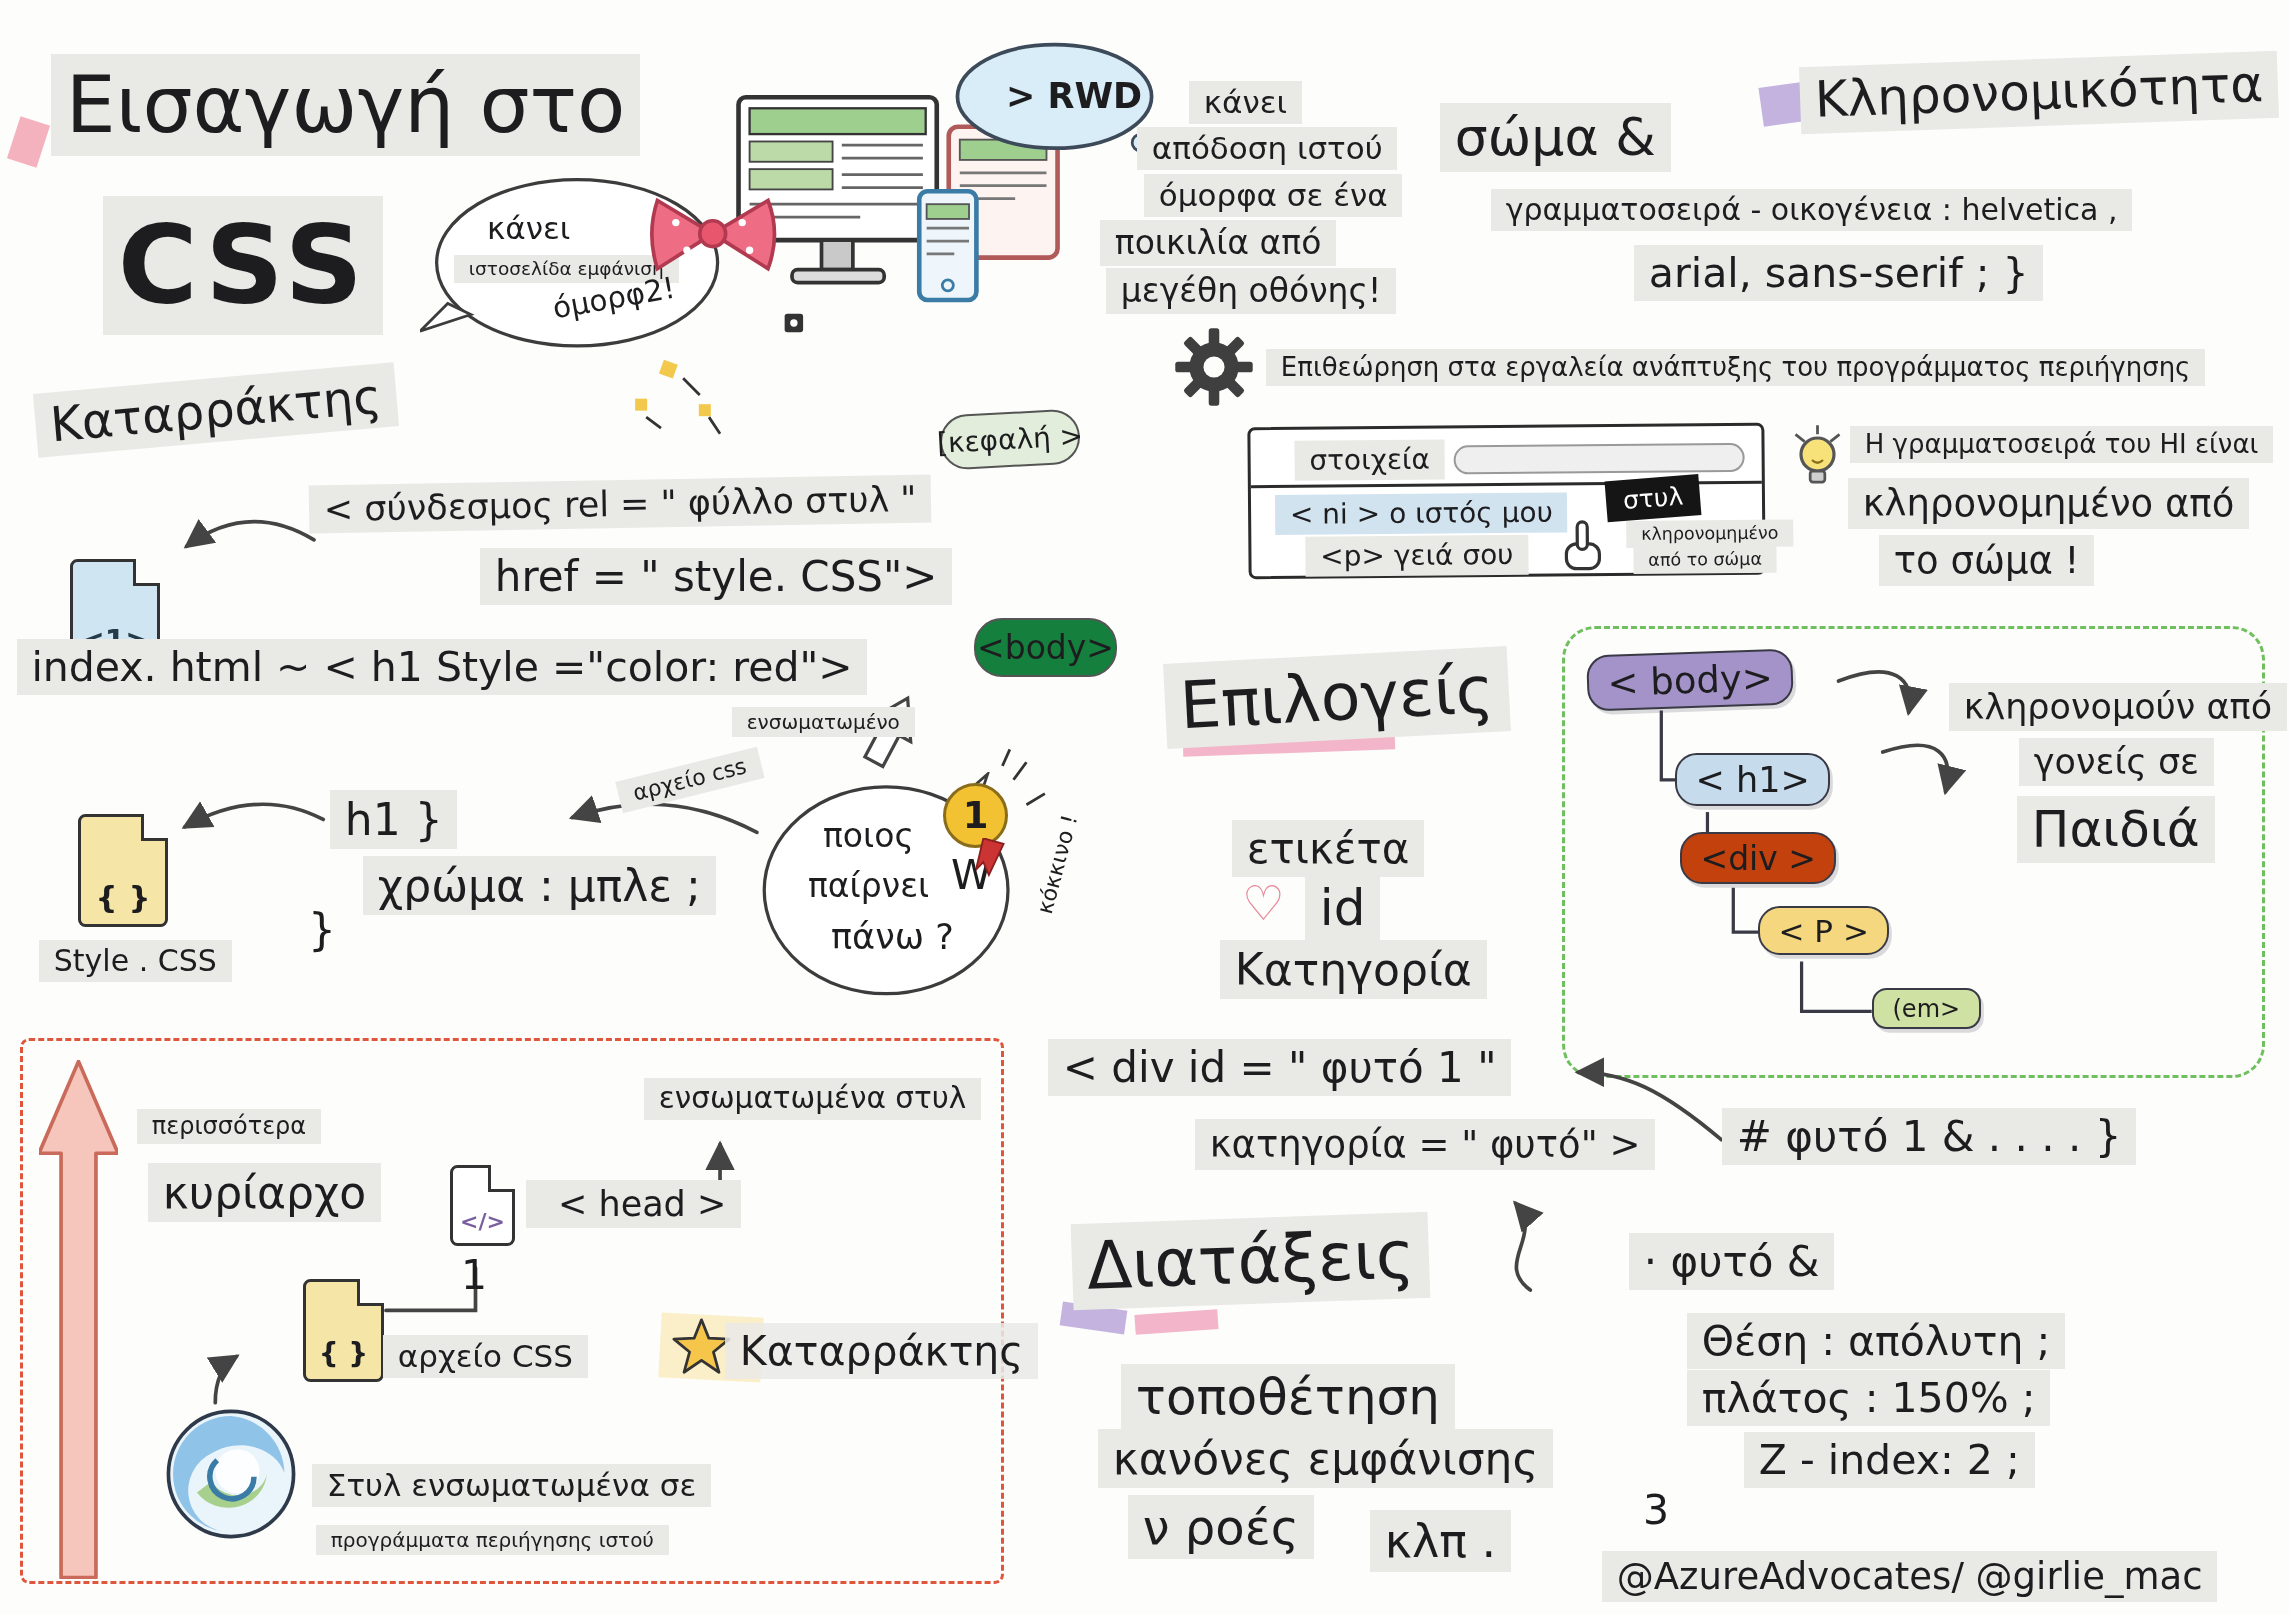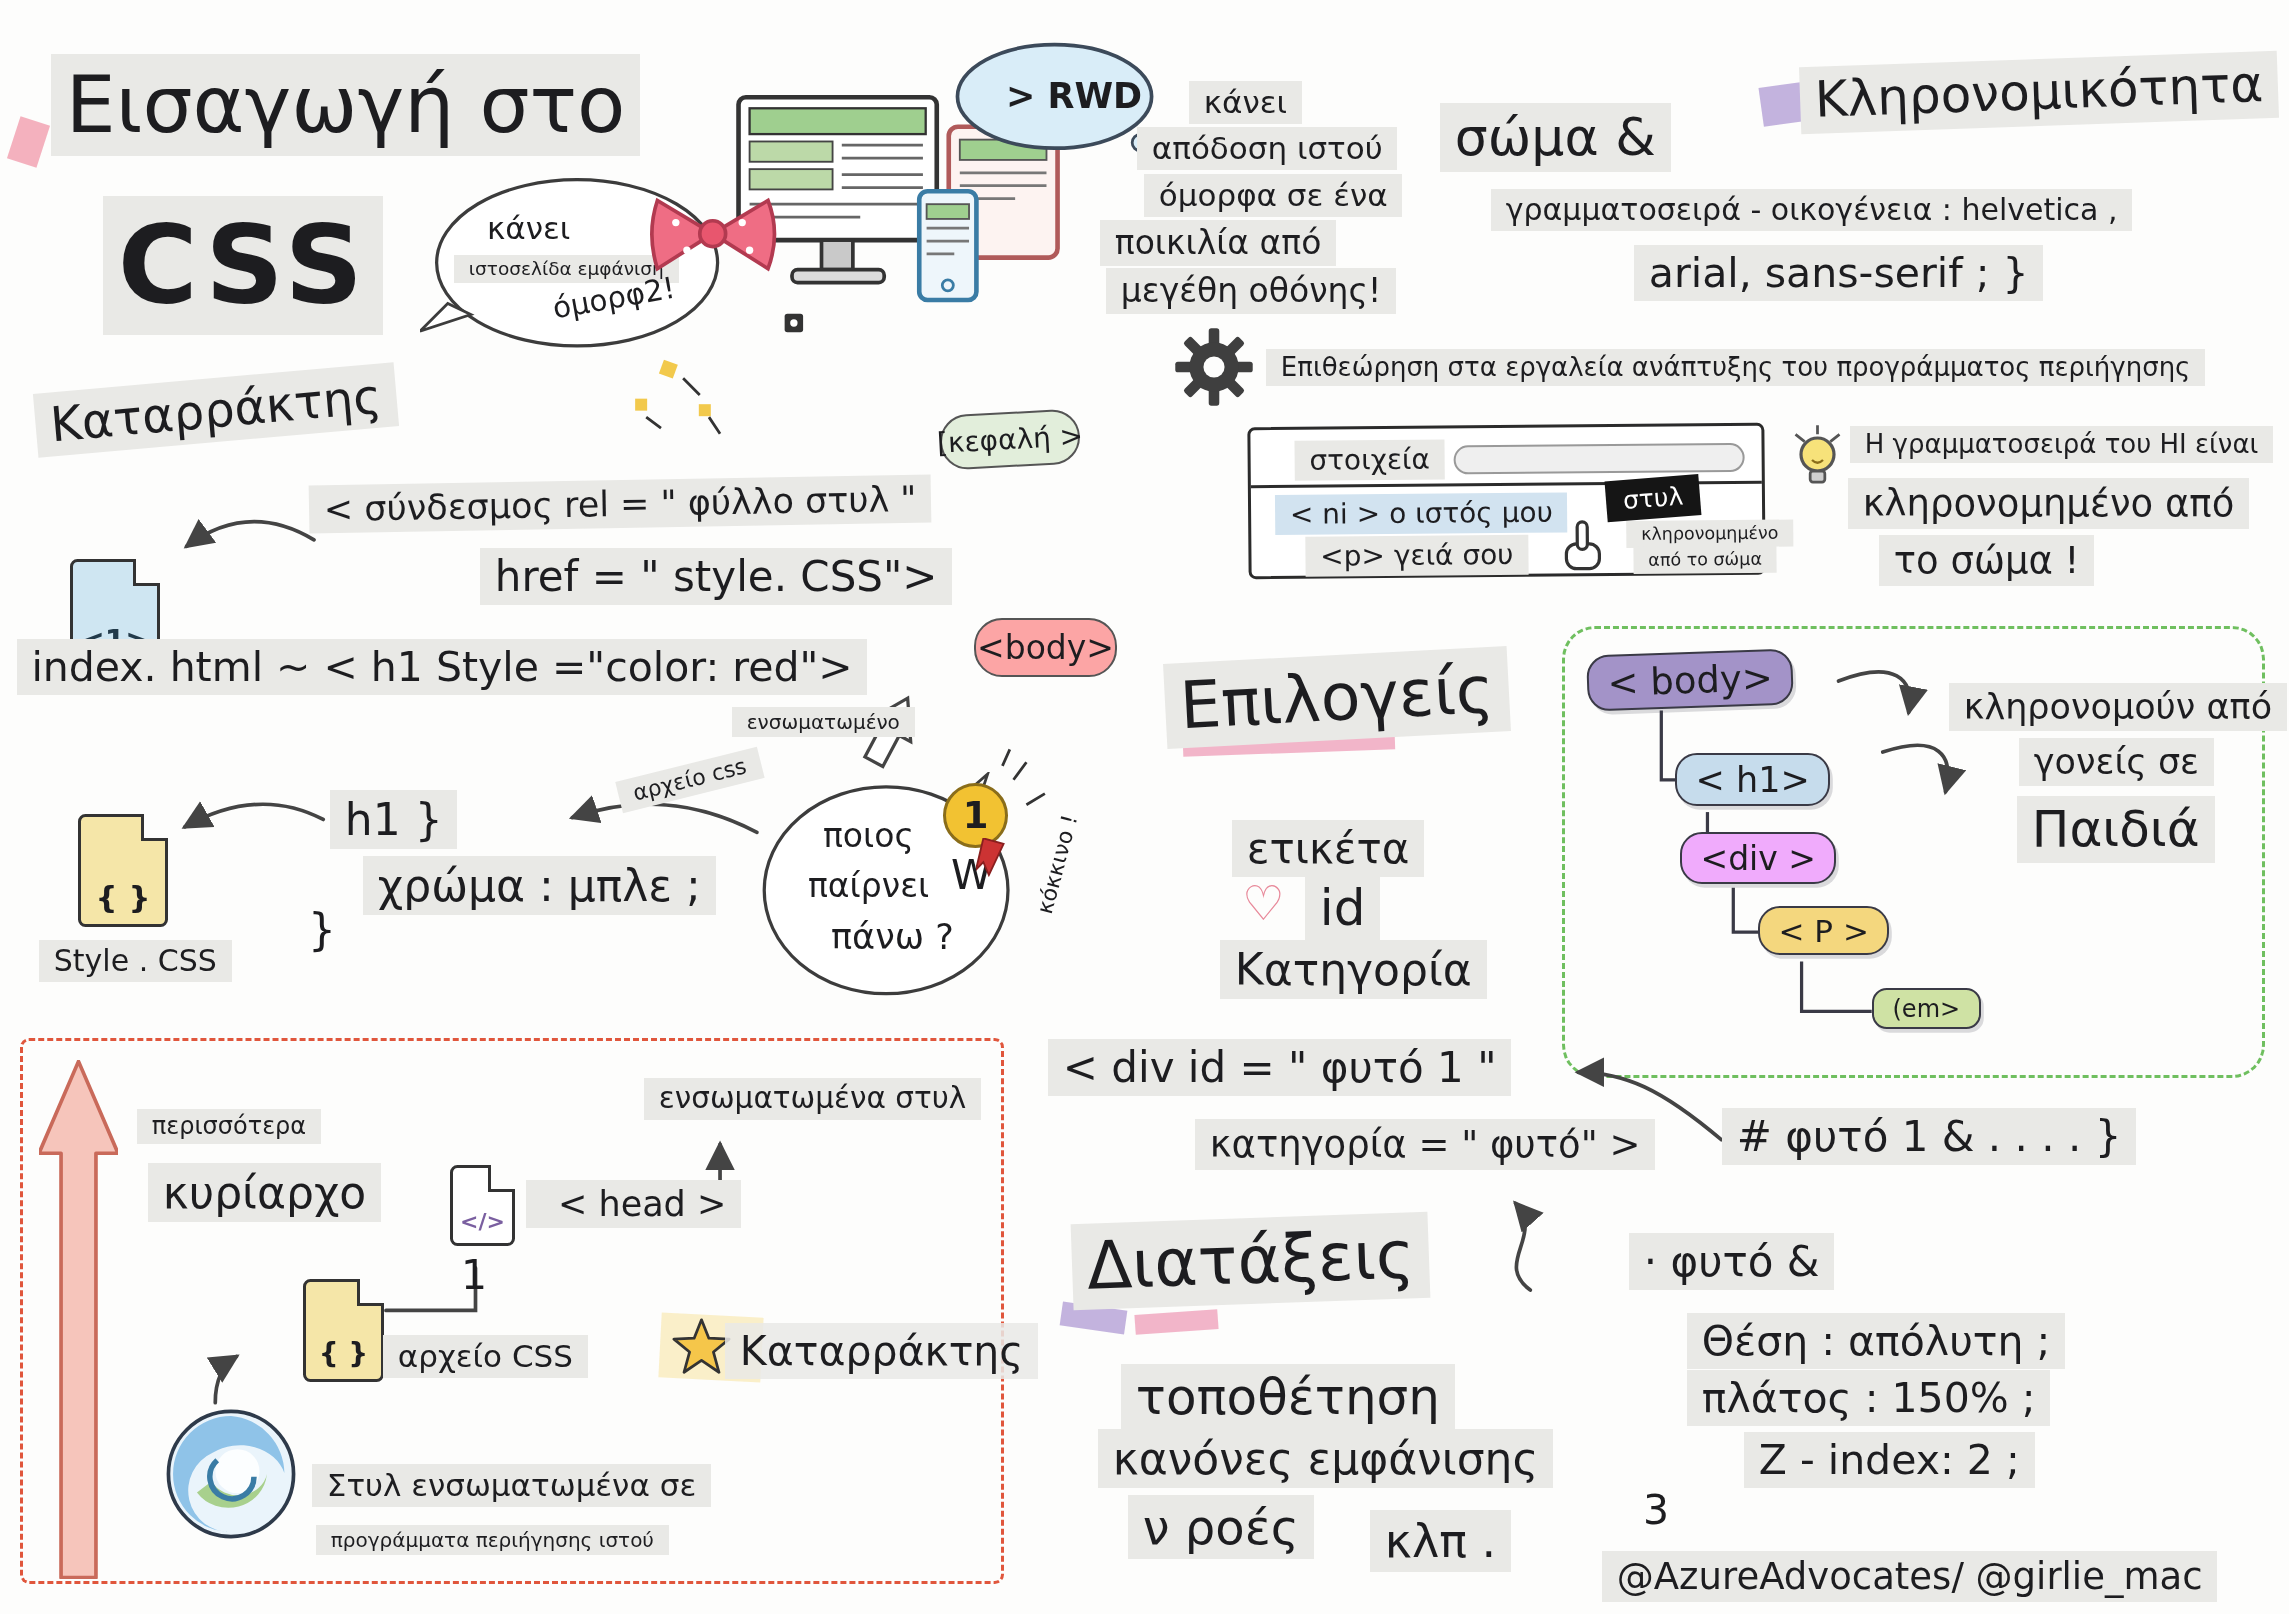"<body>" div.bubble { background: #fca5a5 -> #15803d }
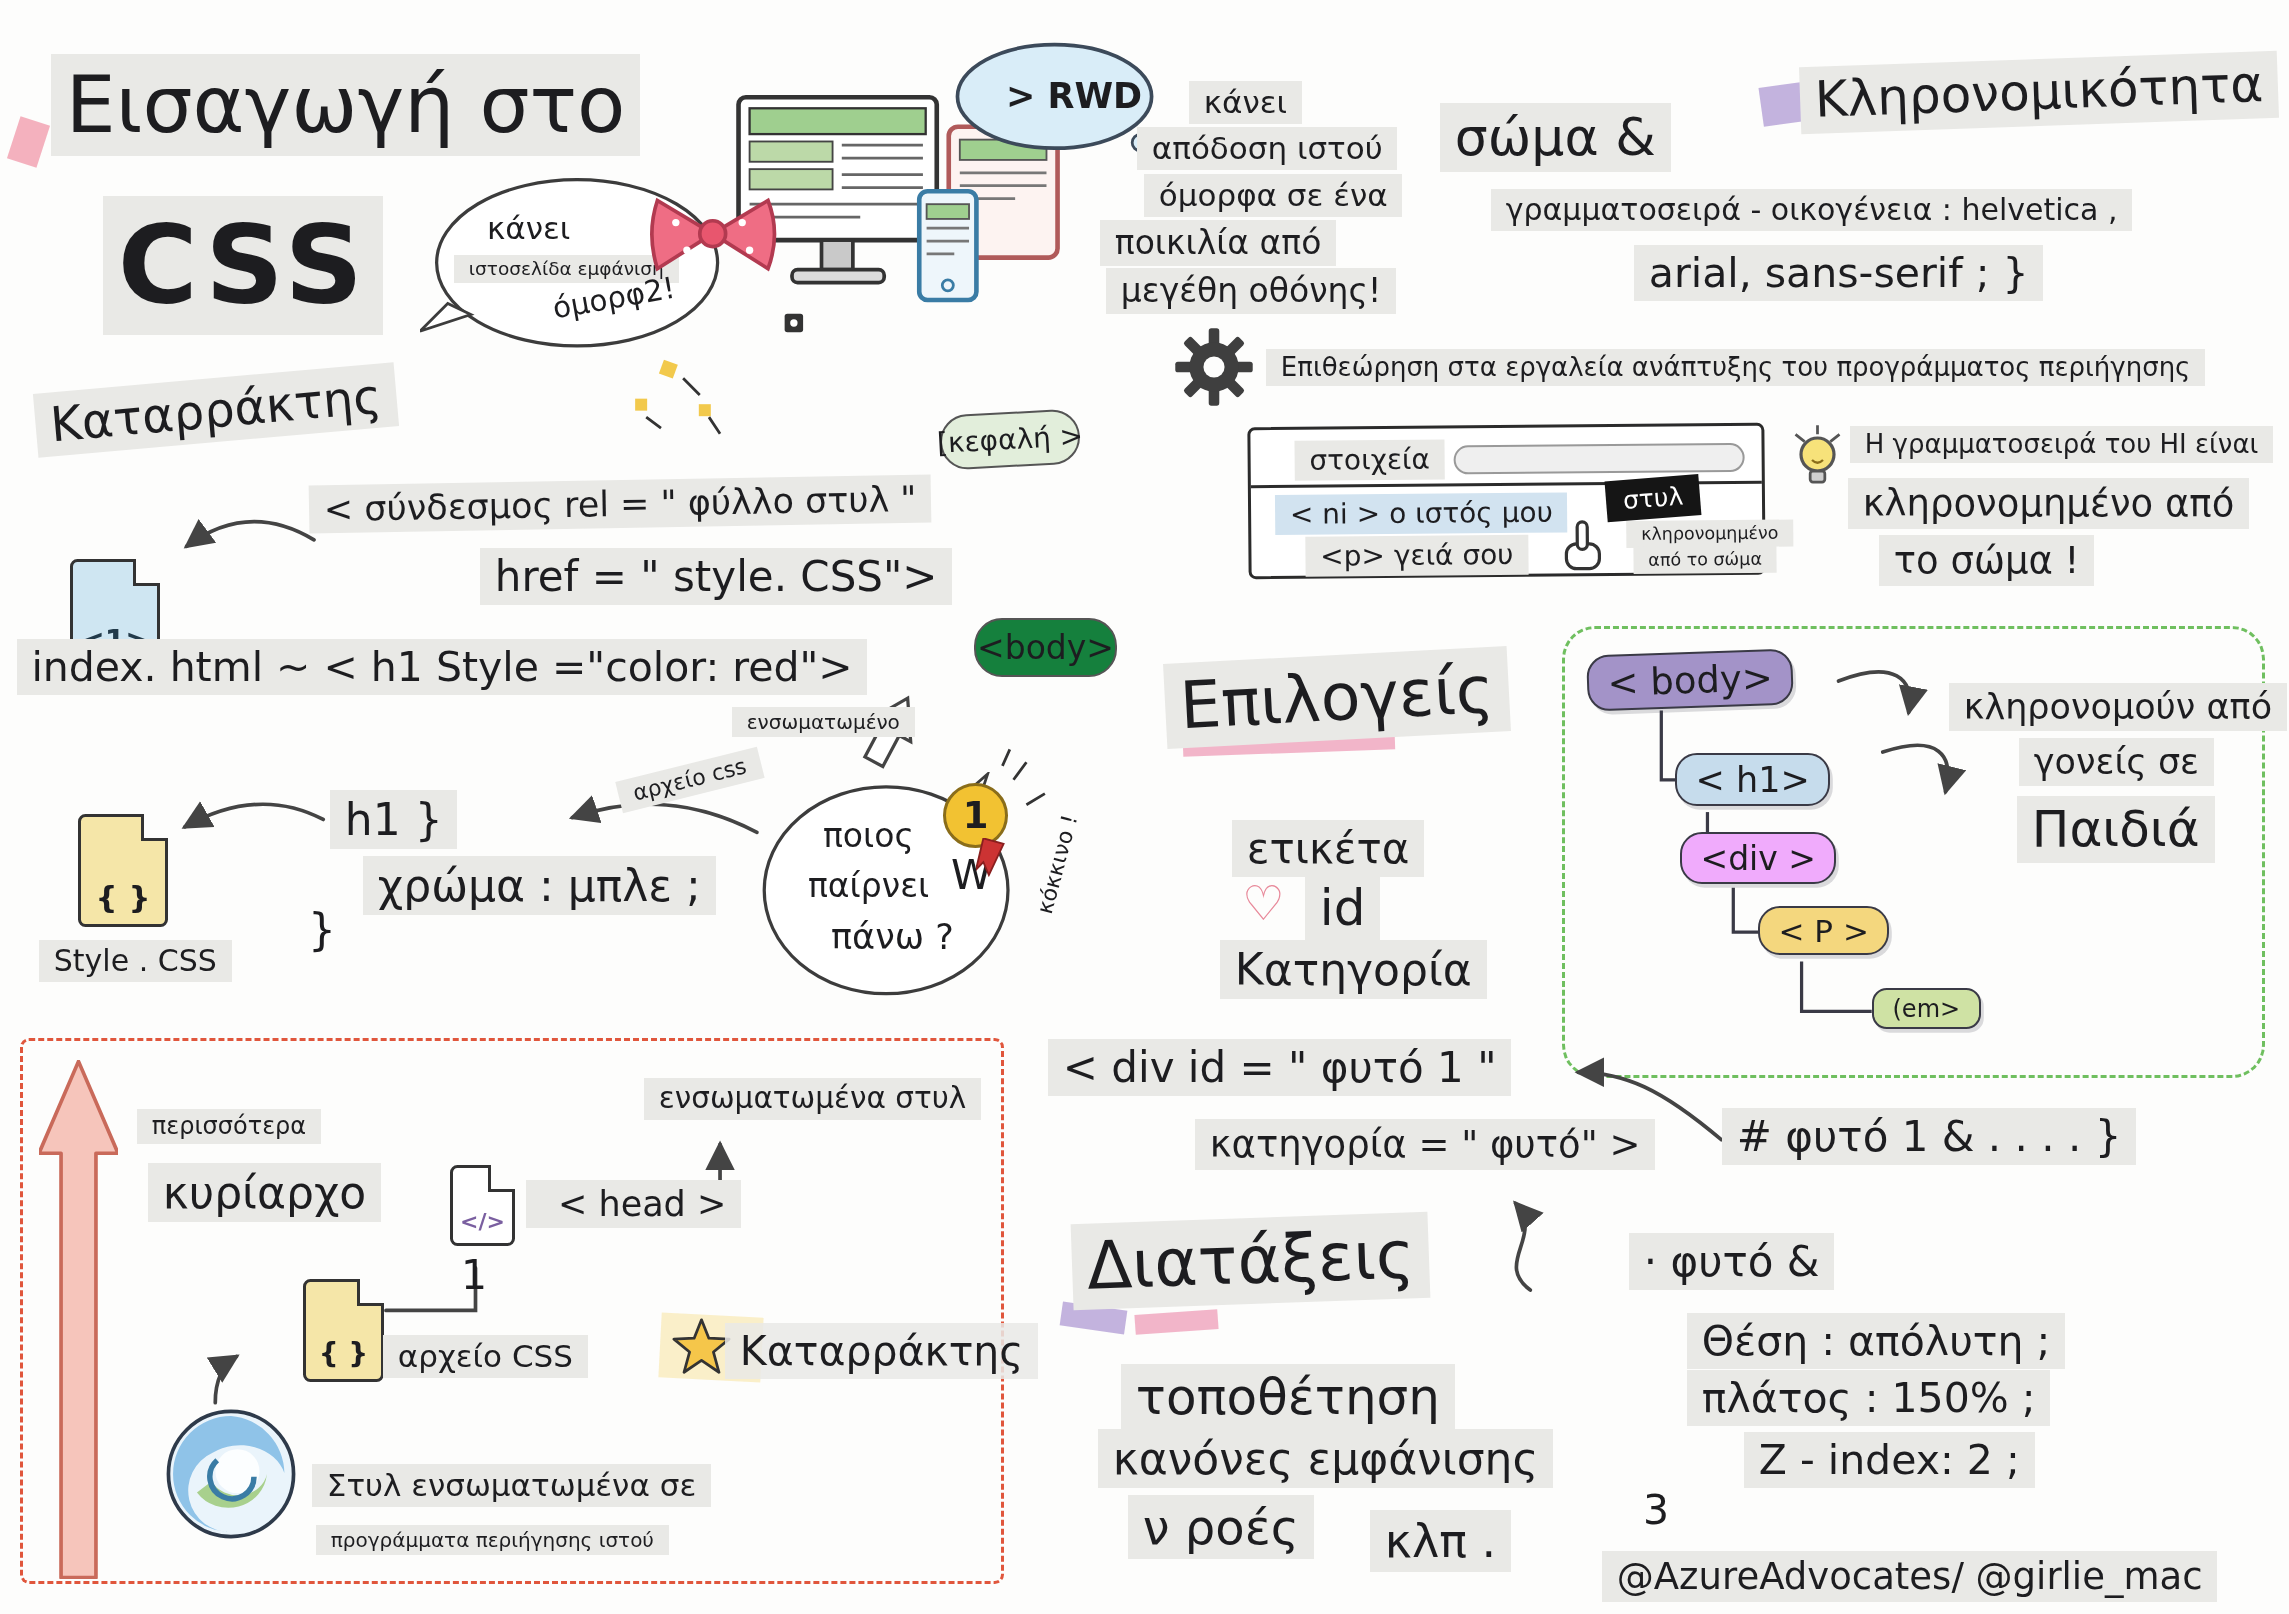"<div >" div.node { background: #f0abfc -> #c2410c }
